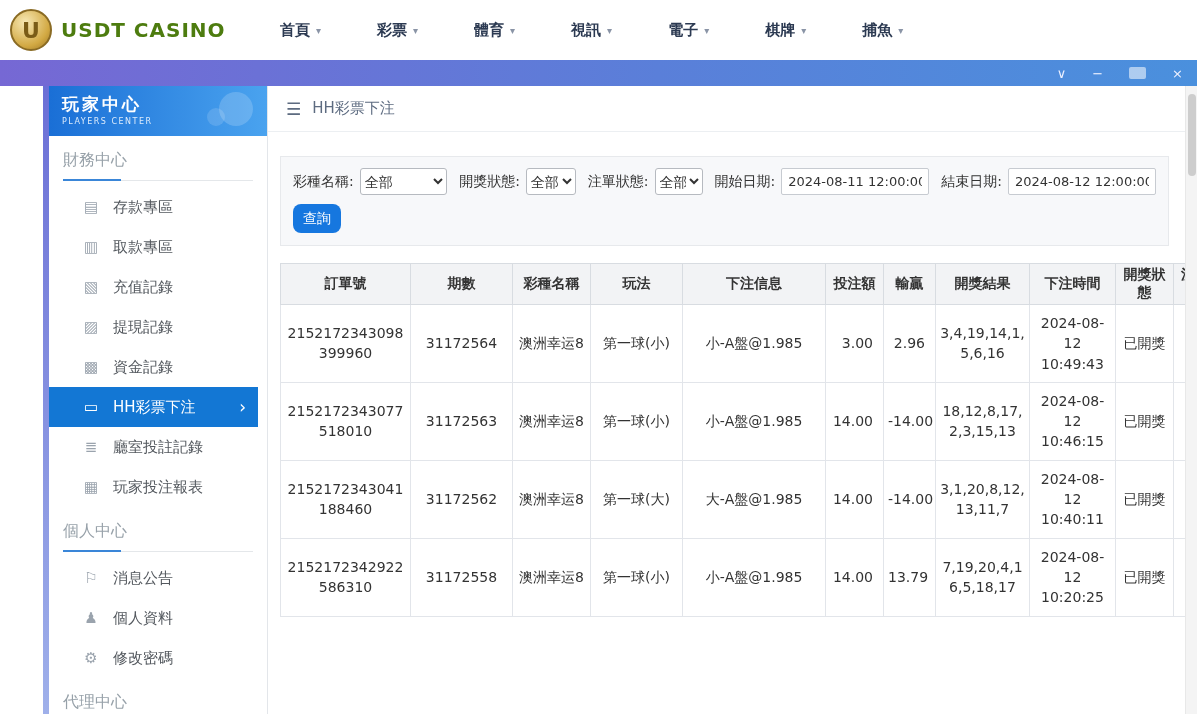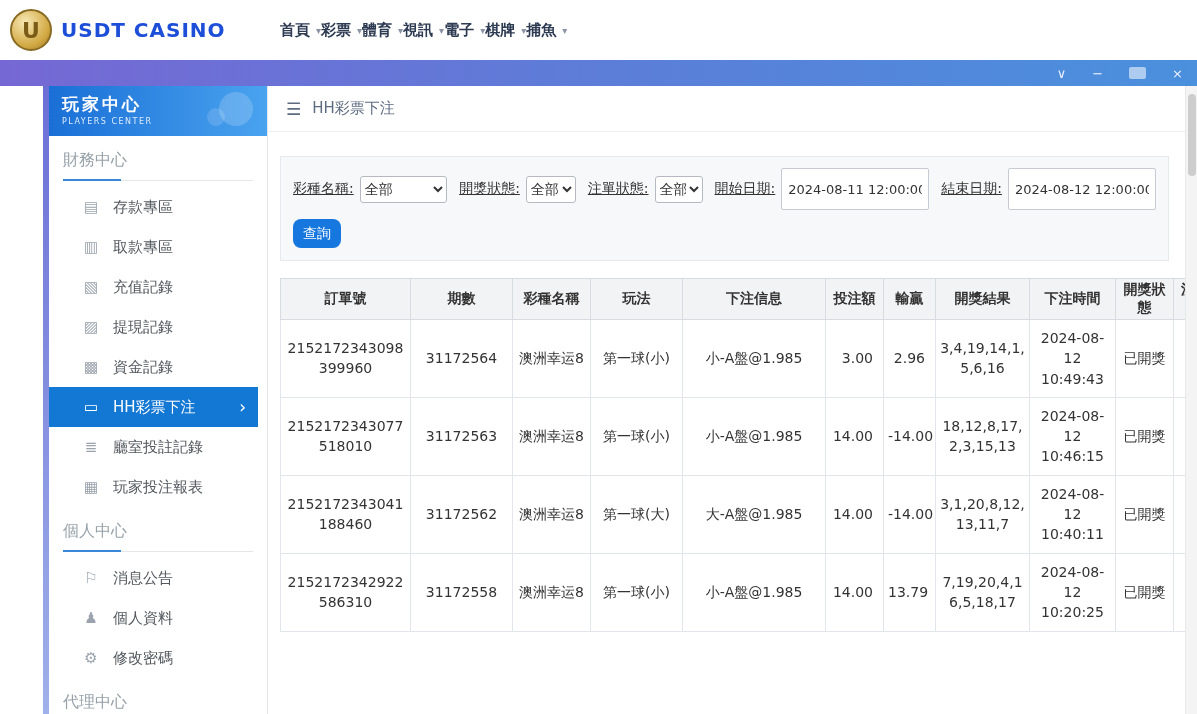"USDT CASINO" .logo-text { color: #1d4ed8 -> #4d7c0f }
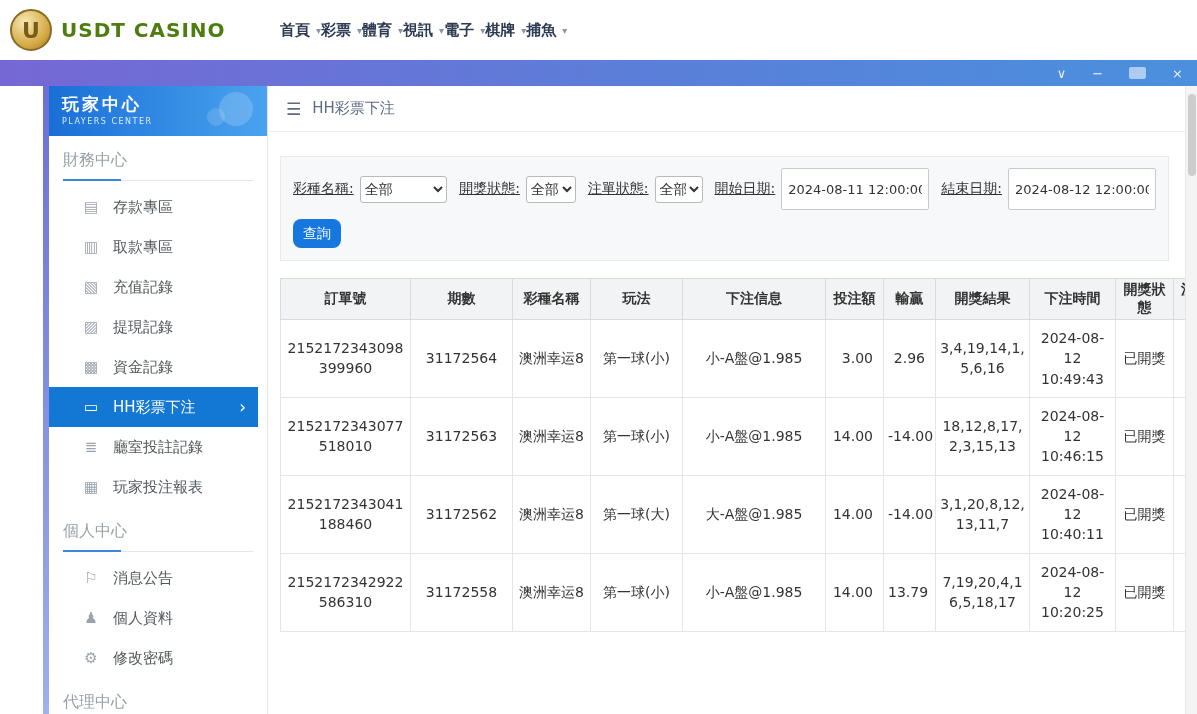"首頁" .nav { gap: none -> 56px }
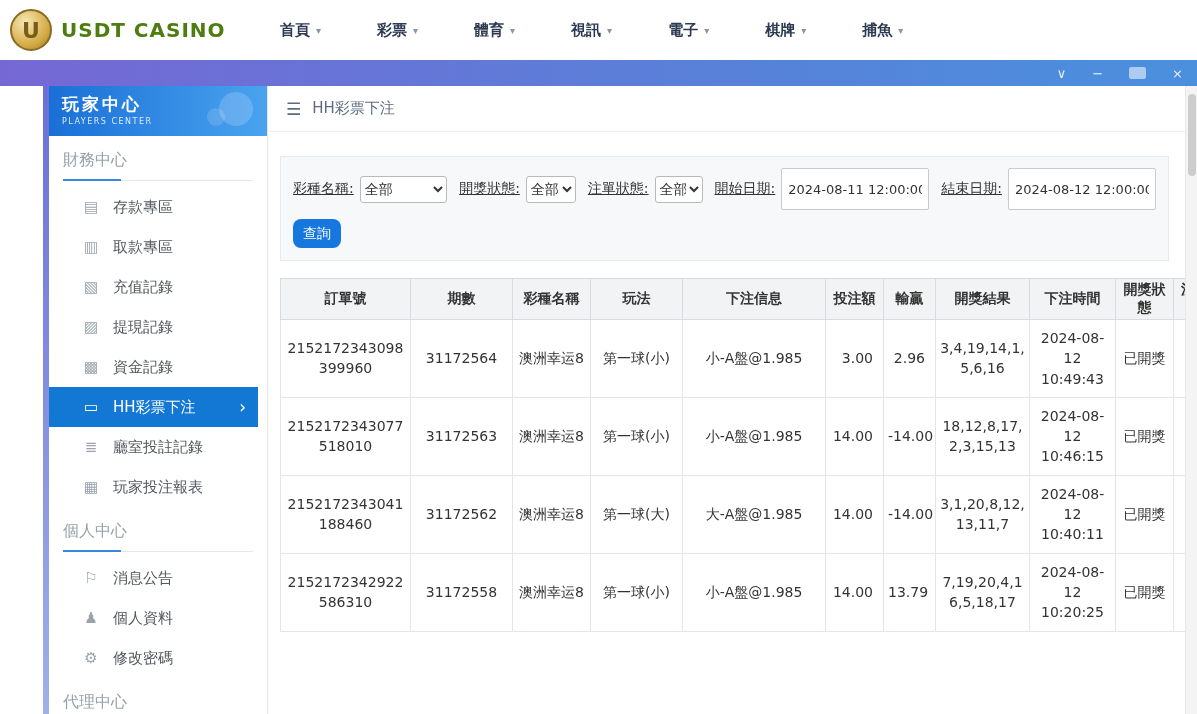"彩種名稱:" .f-label { text-decoration: underline -> none }
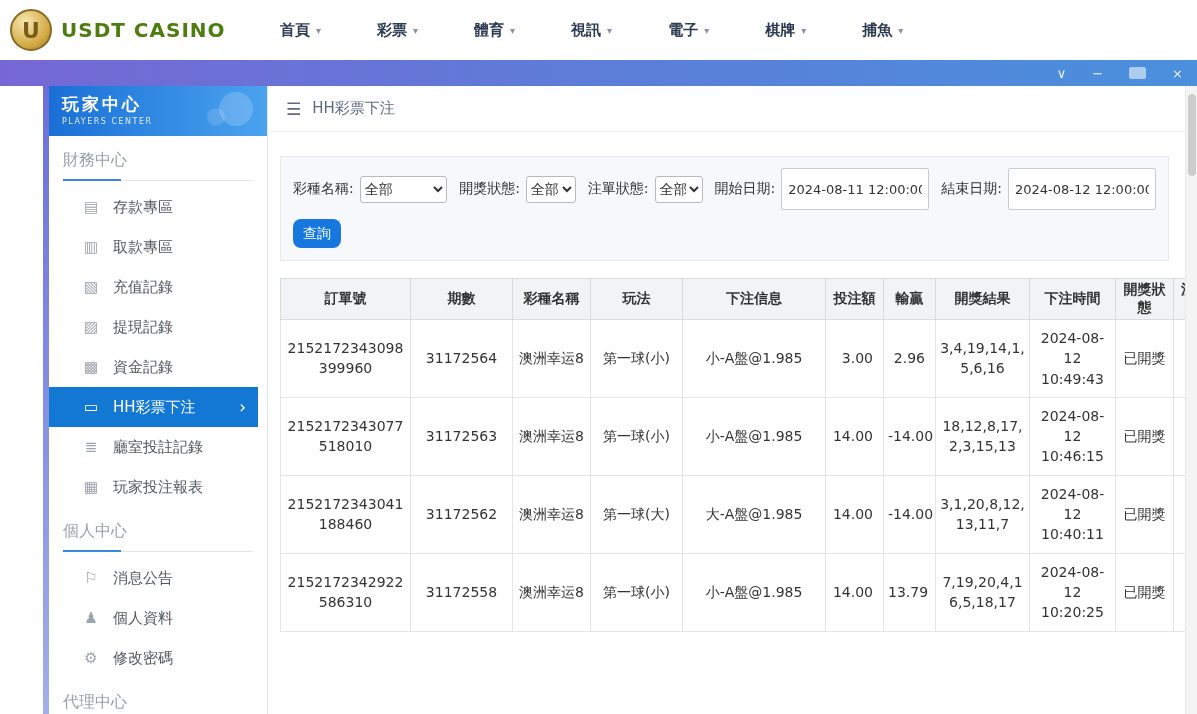"2024-08-11 12:00:00" .f-input { height: 42px -> 27px }
